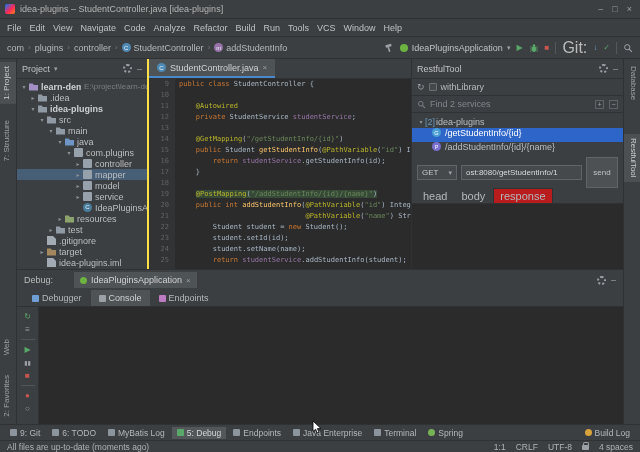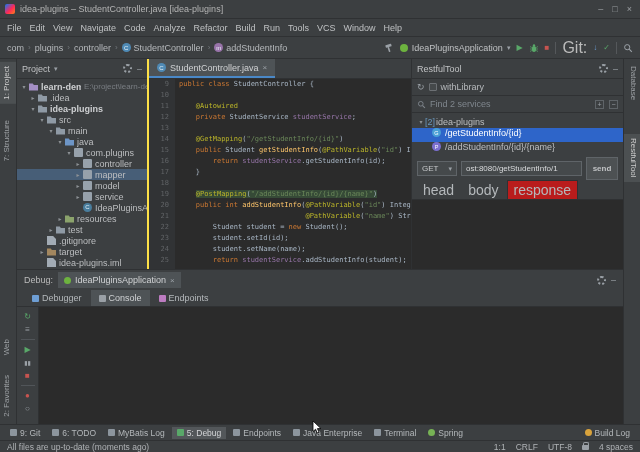"send" .send-btn { font-weight: bold -> none; height: 23px -> 31px }
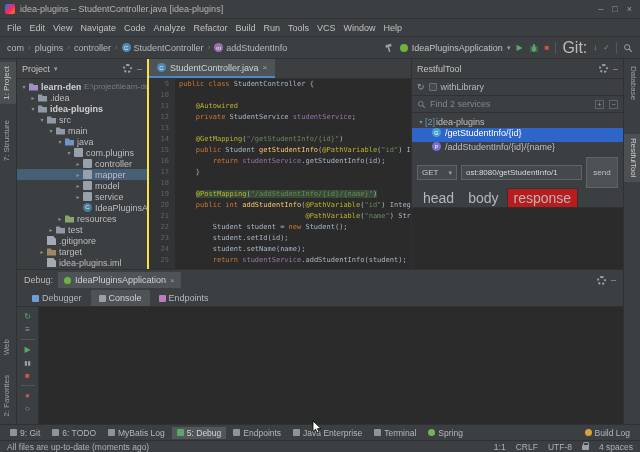"head" .rt-tab { font-size: 14px -> 11px }
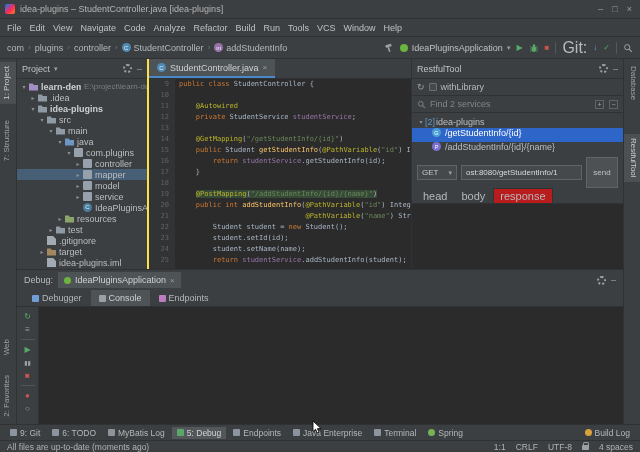"Debug:" .debug-head { gap: 5px -> 21px }
